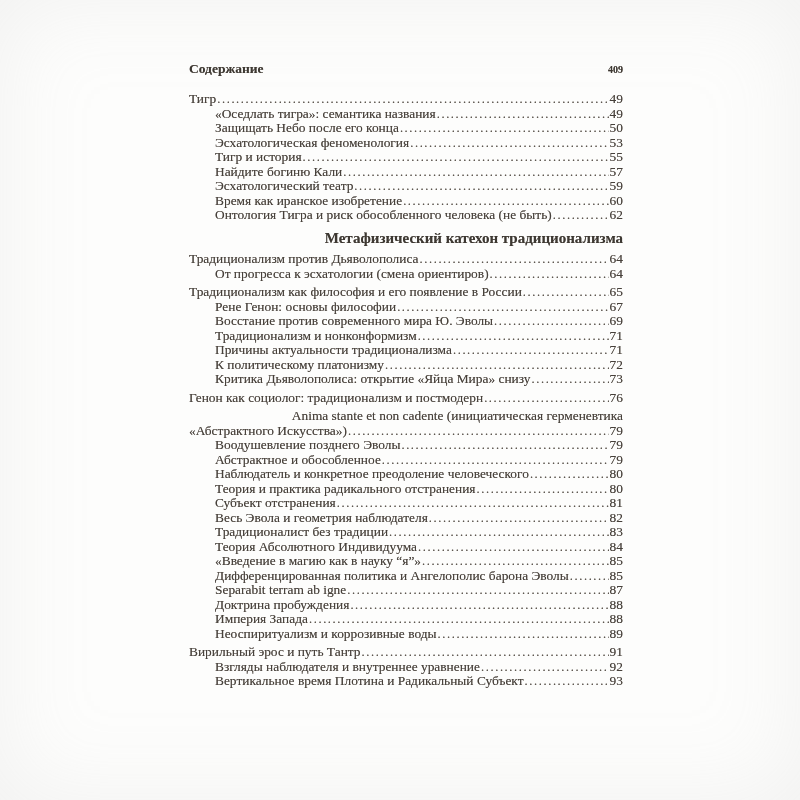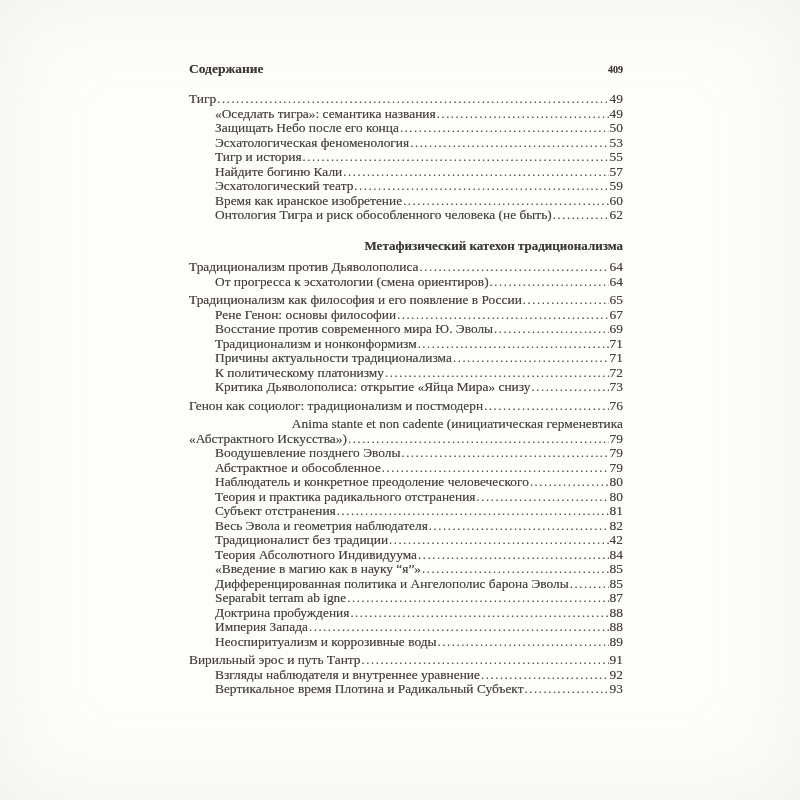"Метафизический катехон традиционализма" .entry.heading { font-size: 13px -> 15px; margin-top: 16px -> 8px }
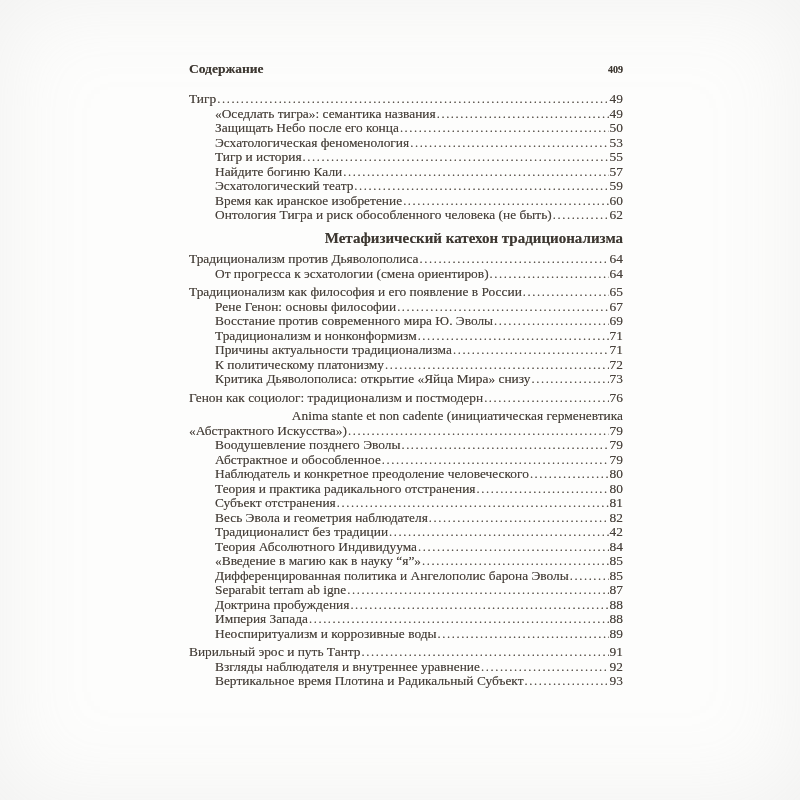"42" span.pagenum { text: 42 -> 83 }
